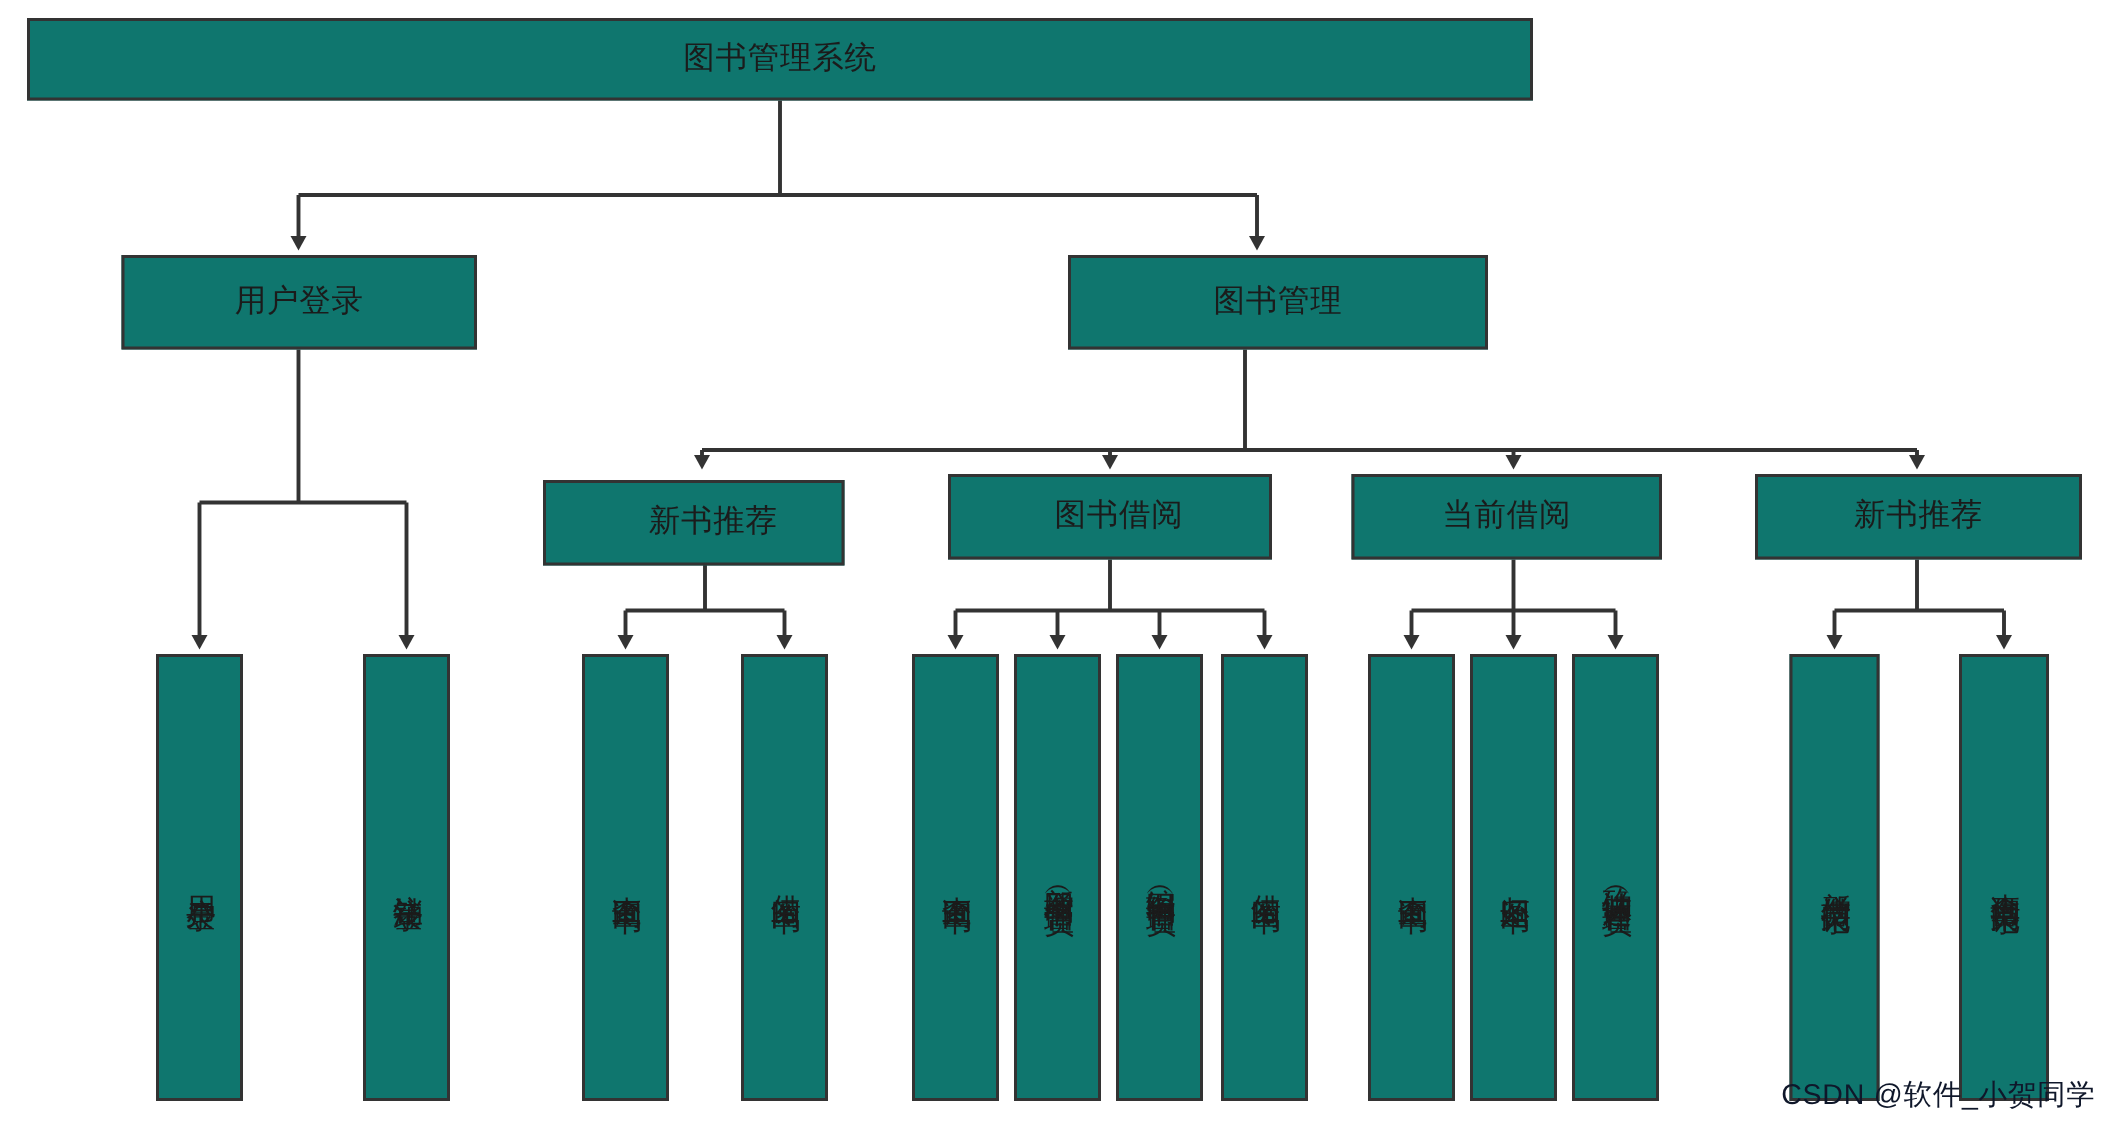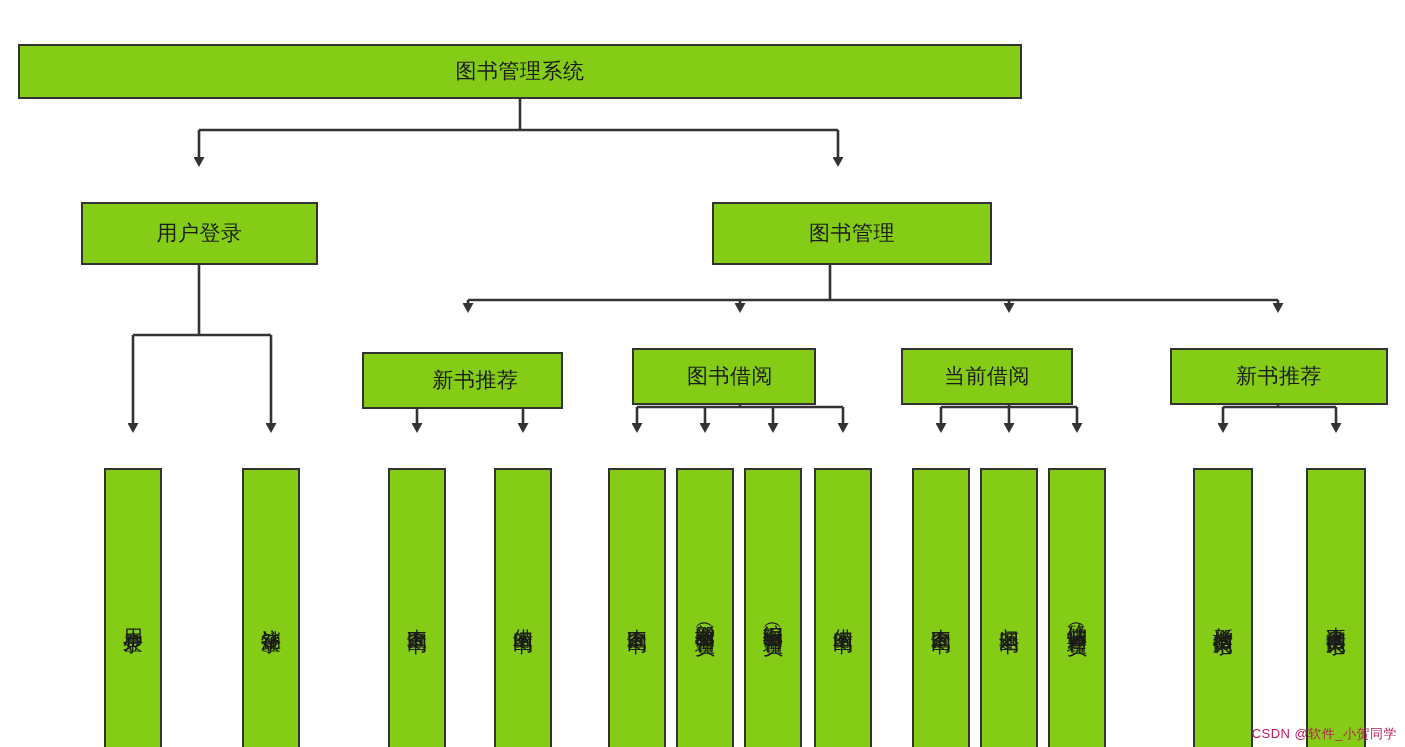"图书管理系统" .node { background: #84cc16 -> #0f766e; margin-top: 32px -> none }
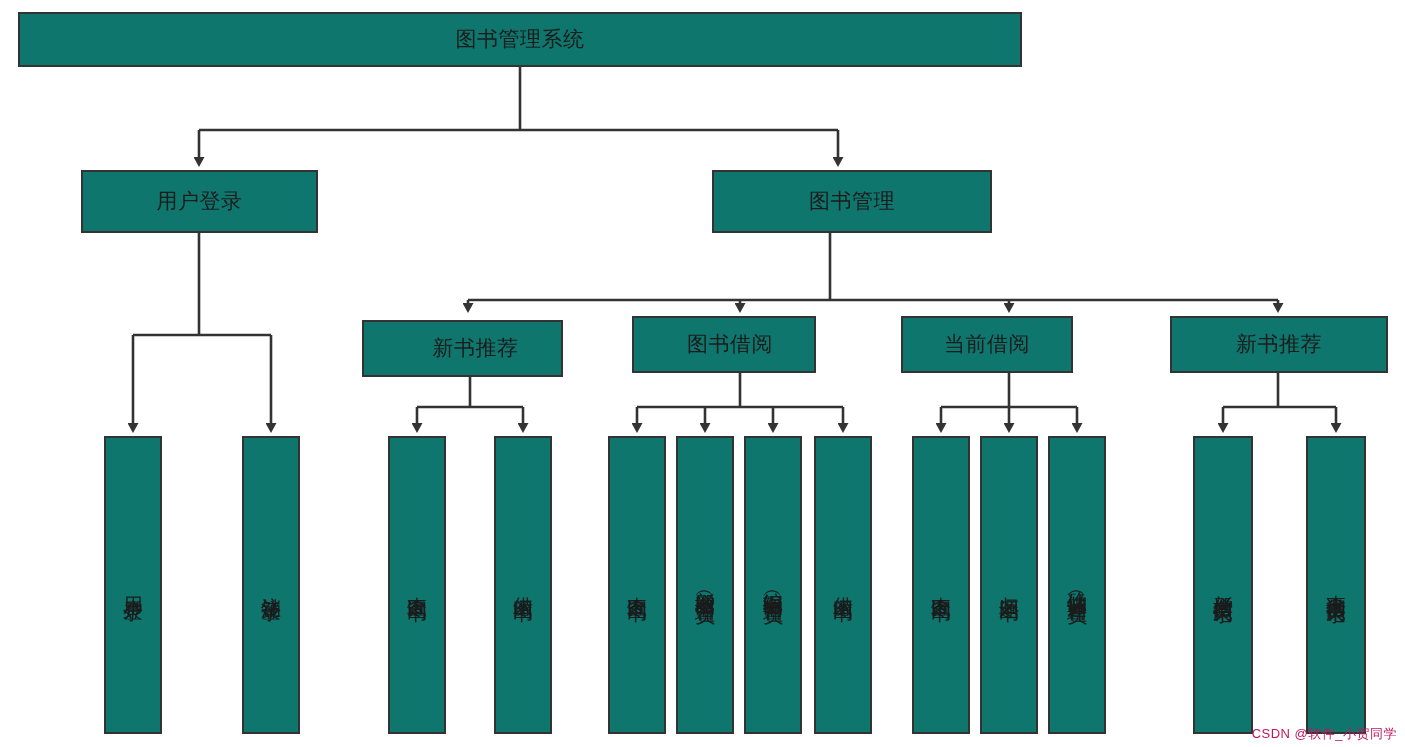"图书借阅" div.node { width: 184px -> 216px }
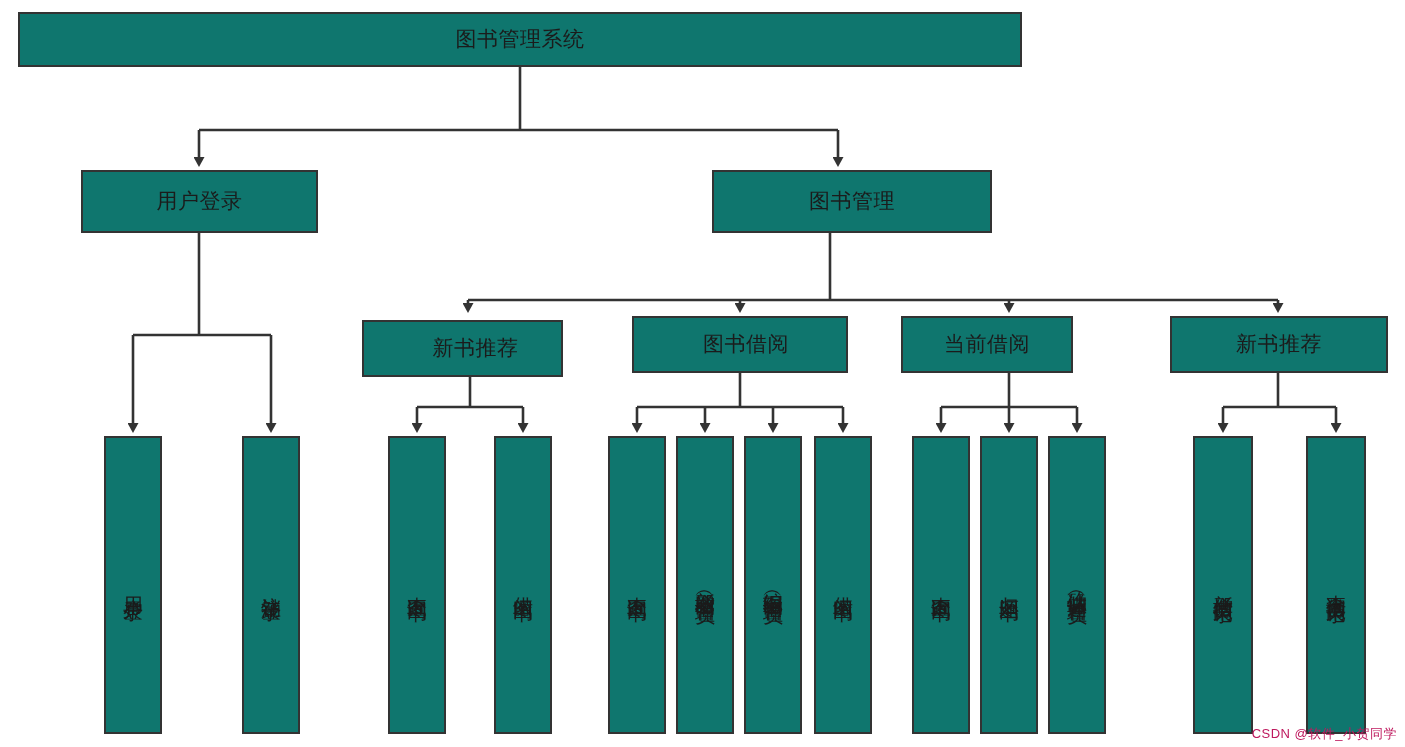"当前借阅" div.node { width: 172px -> 207px }
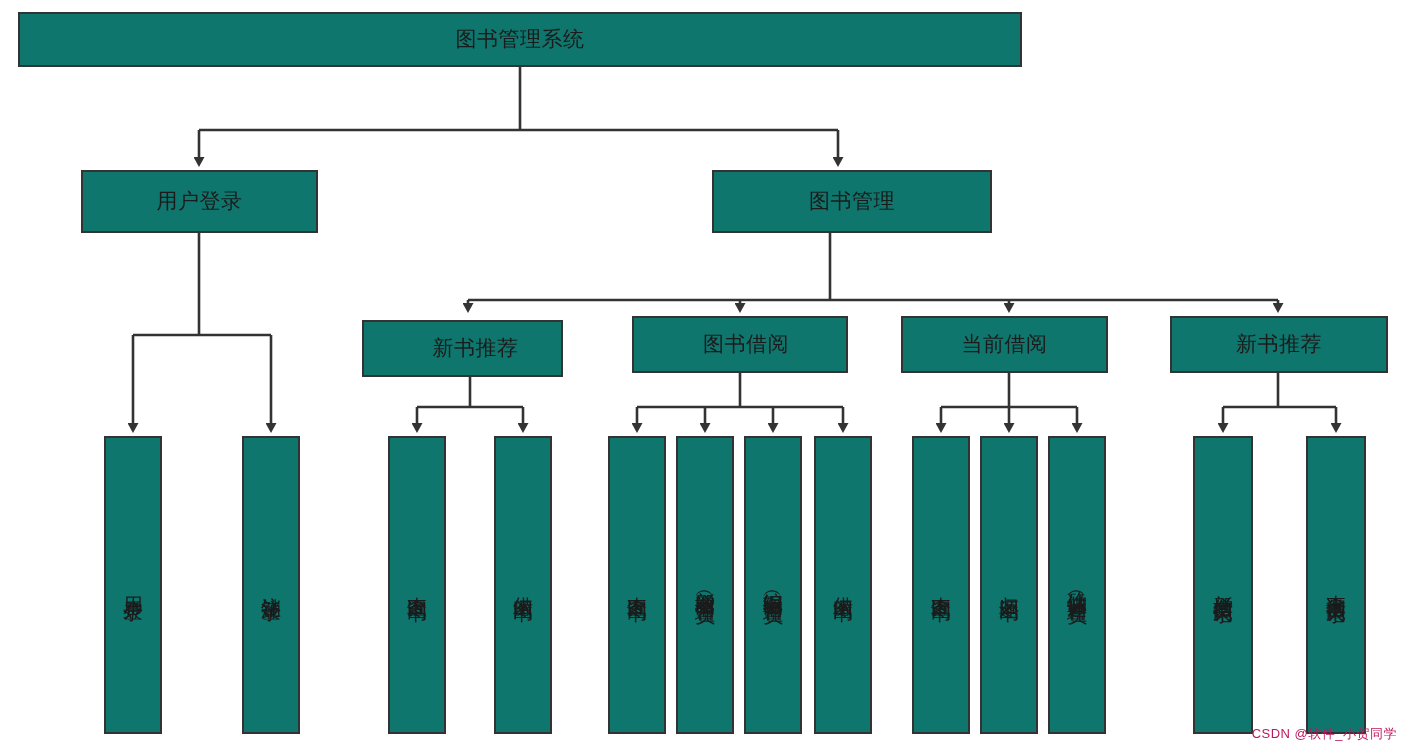"CSDN @软件_小贺同学" #watermark { color: #be185d -> #0f172a; font-size: 13px -> 19px }
